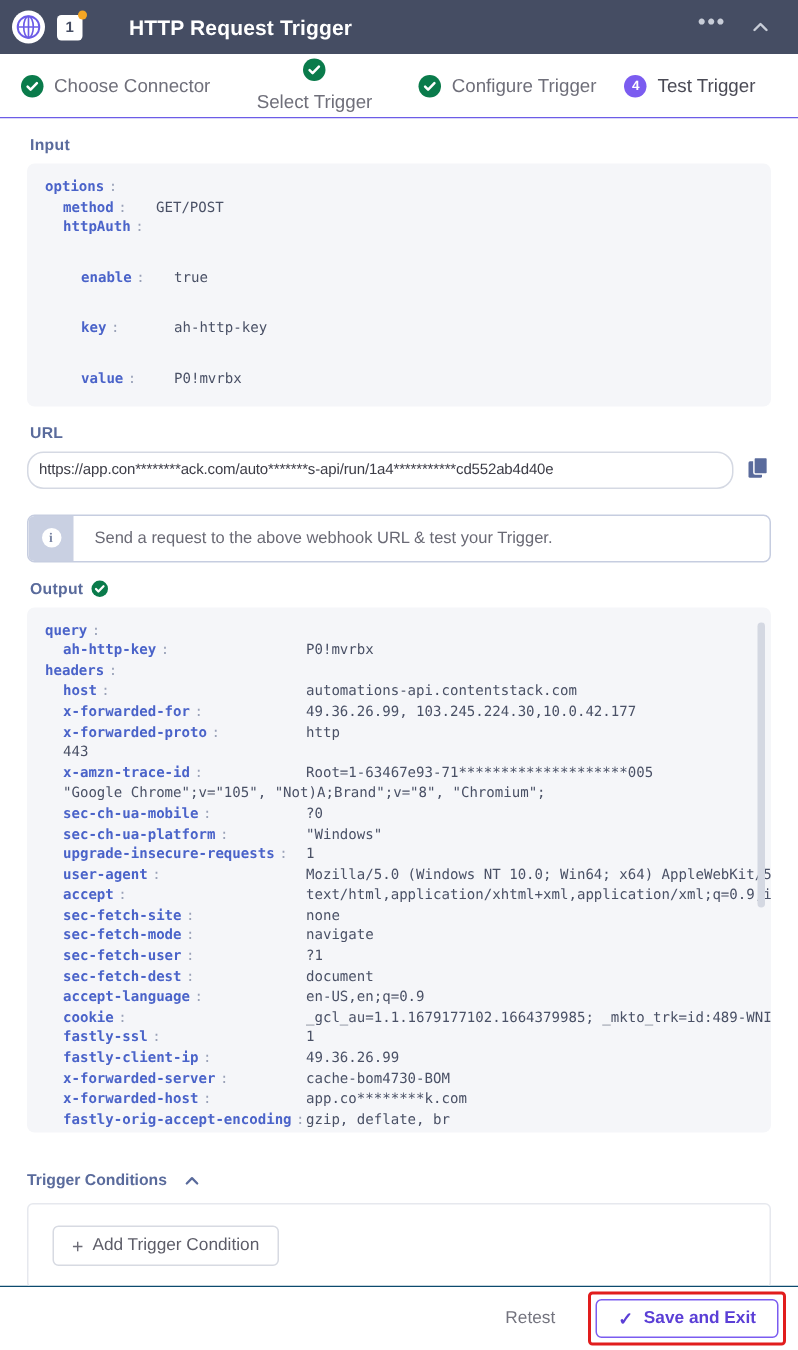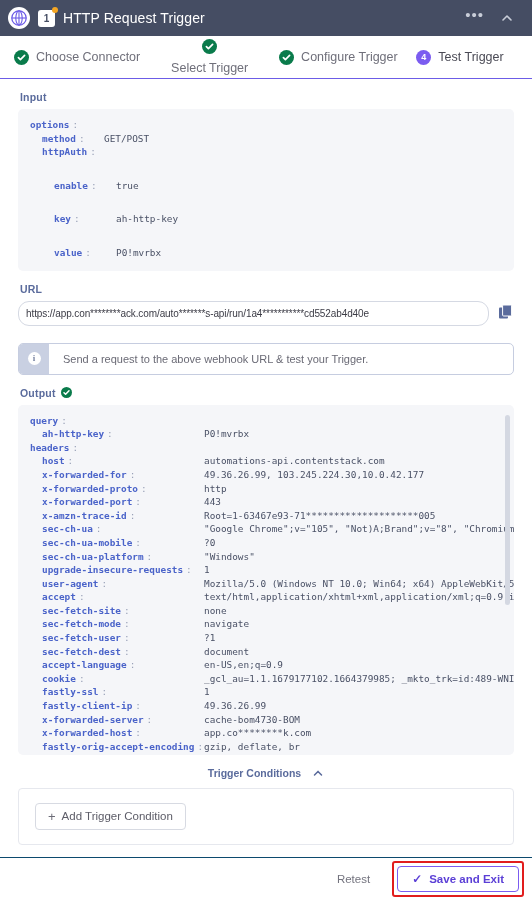"HTTP Request Trigger" .tb-title { font-weight: normal -> bold; margin-left: 8px -> 31px }
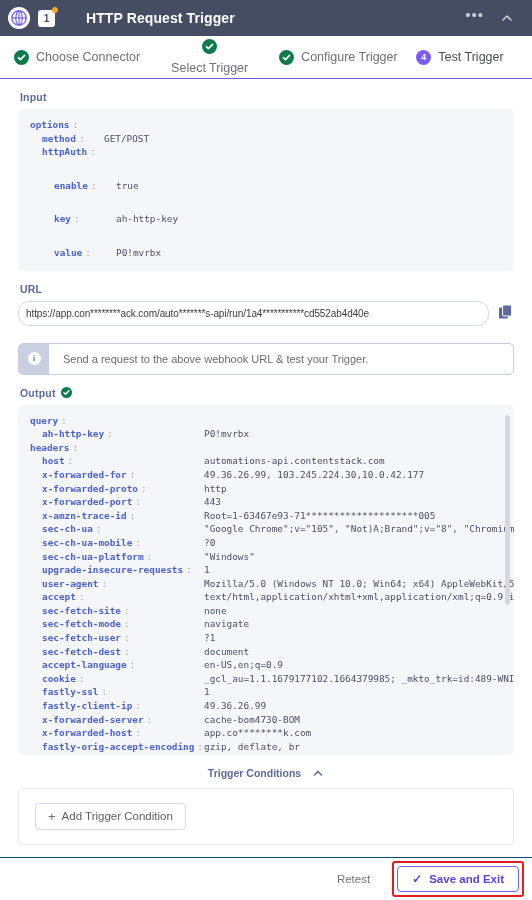"x-forwarded-port :" span.kcell { html: <span><span>x-forwarded-port</span><span>:</span></span> -> none }
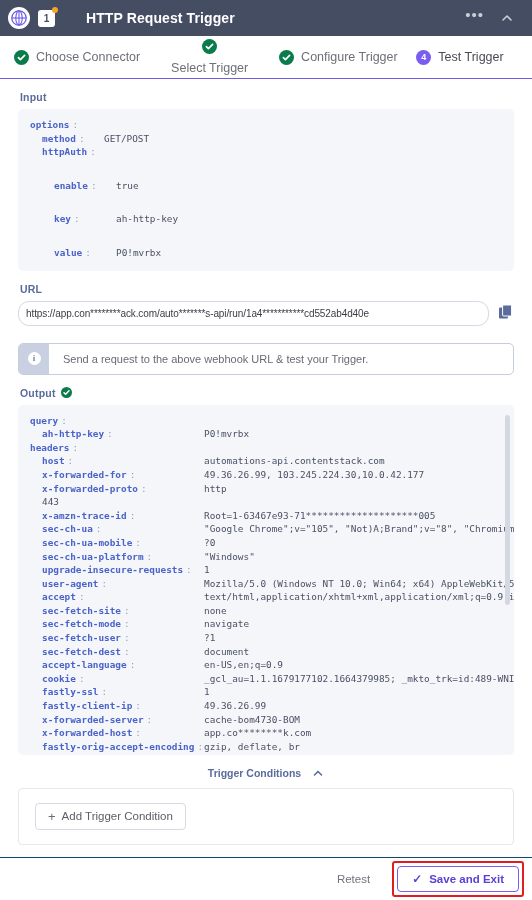"sec-ch-ua :" span.kcell { html: <span><span>sec-ch-ua</span><span>:</span></span> -> none }
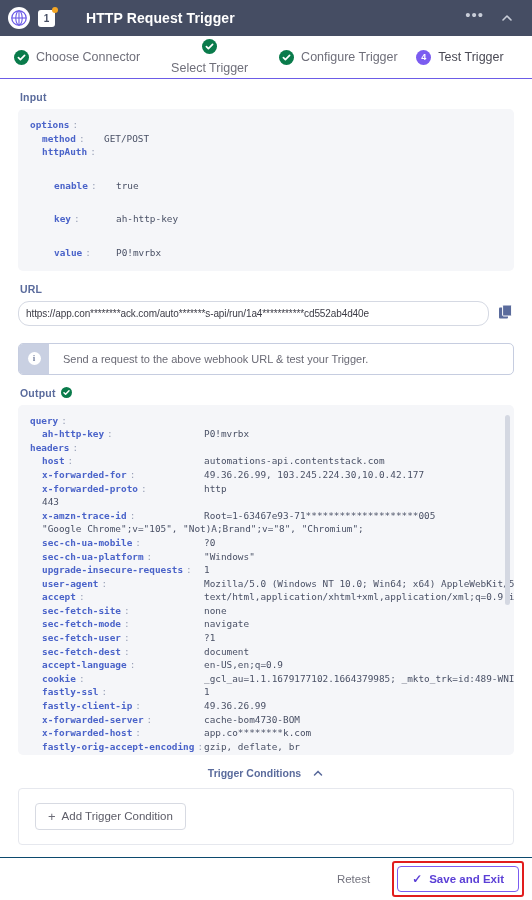"Trigger Conditions" .tc-head { justify-content: center -> none; margin-top: 12px -> 26px }
